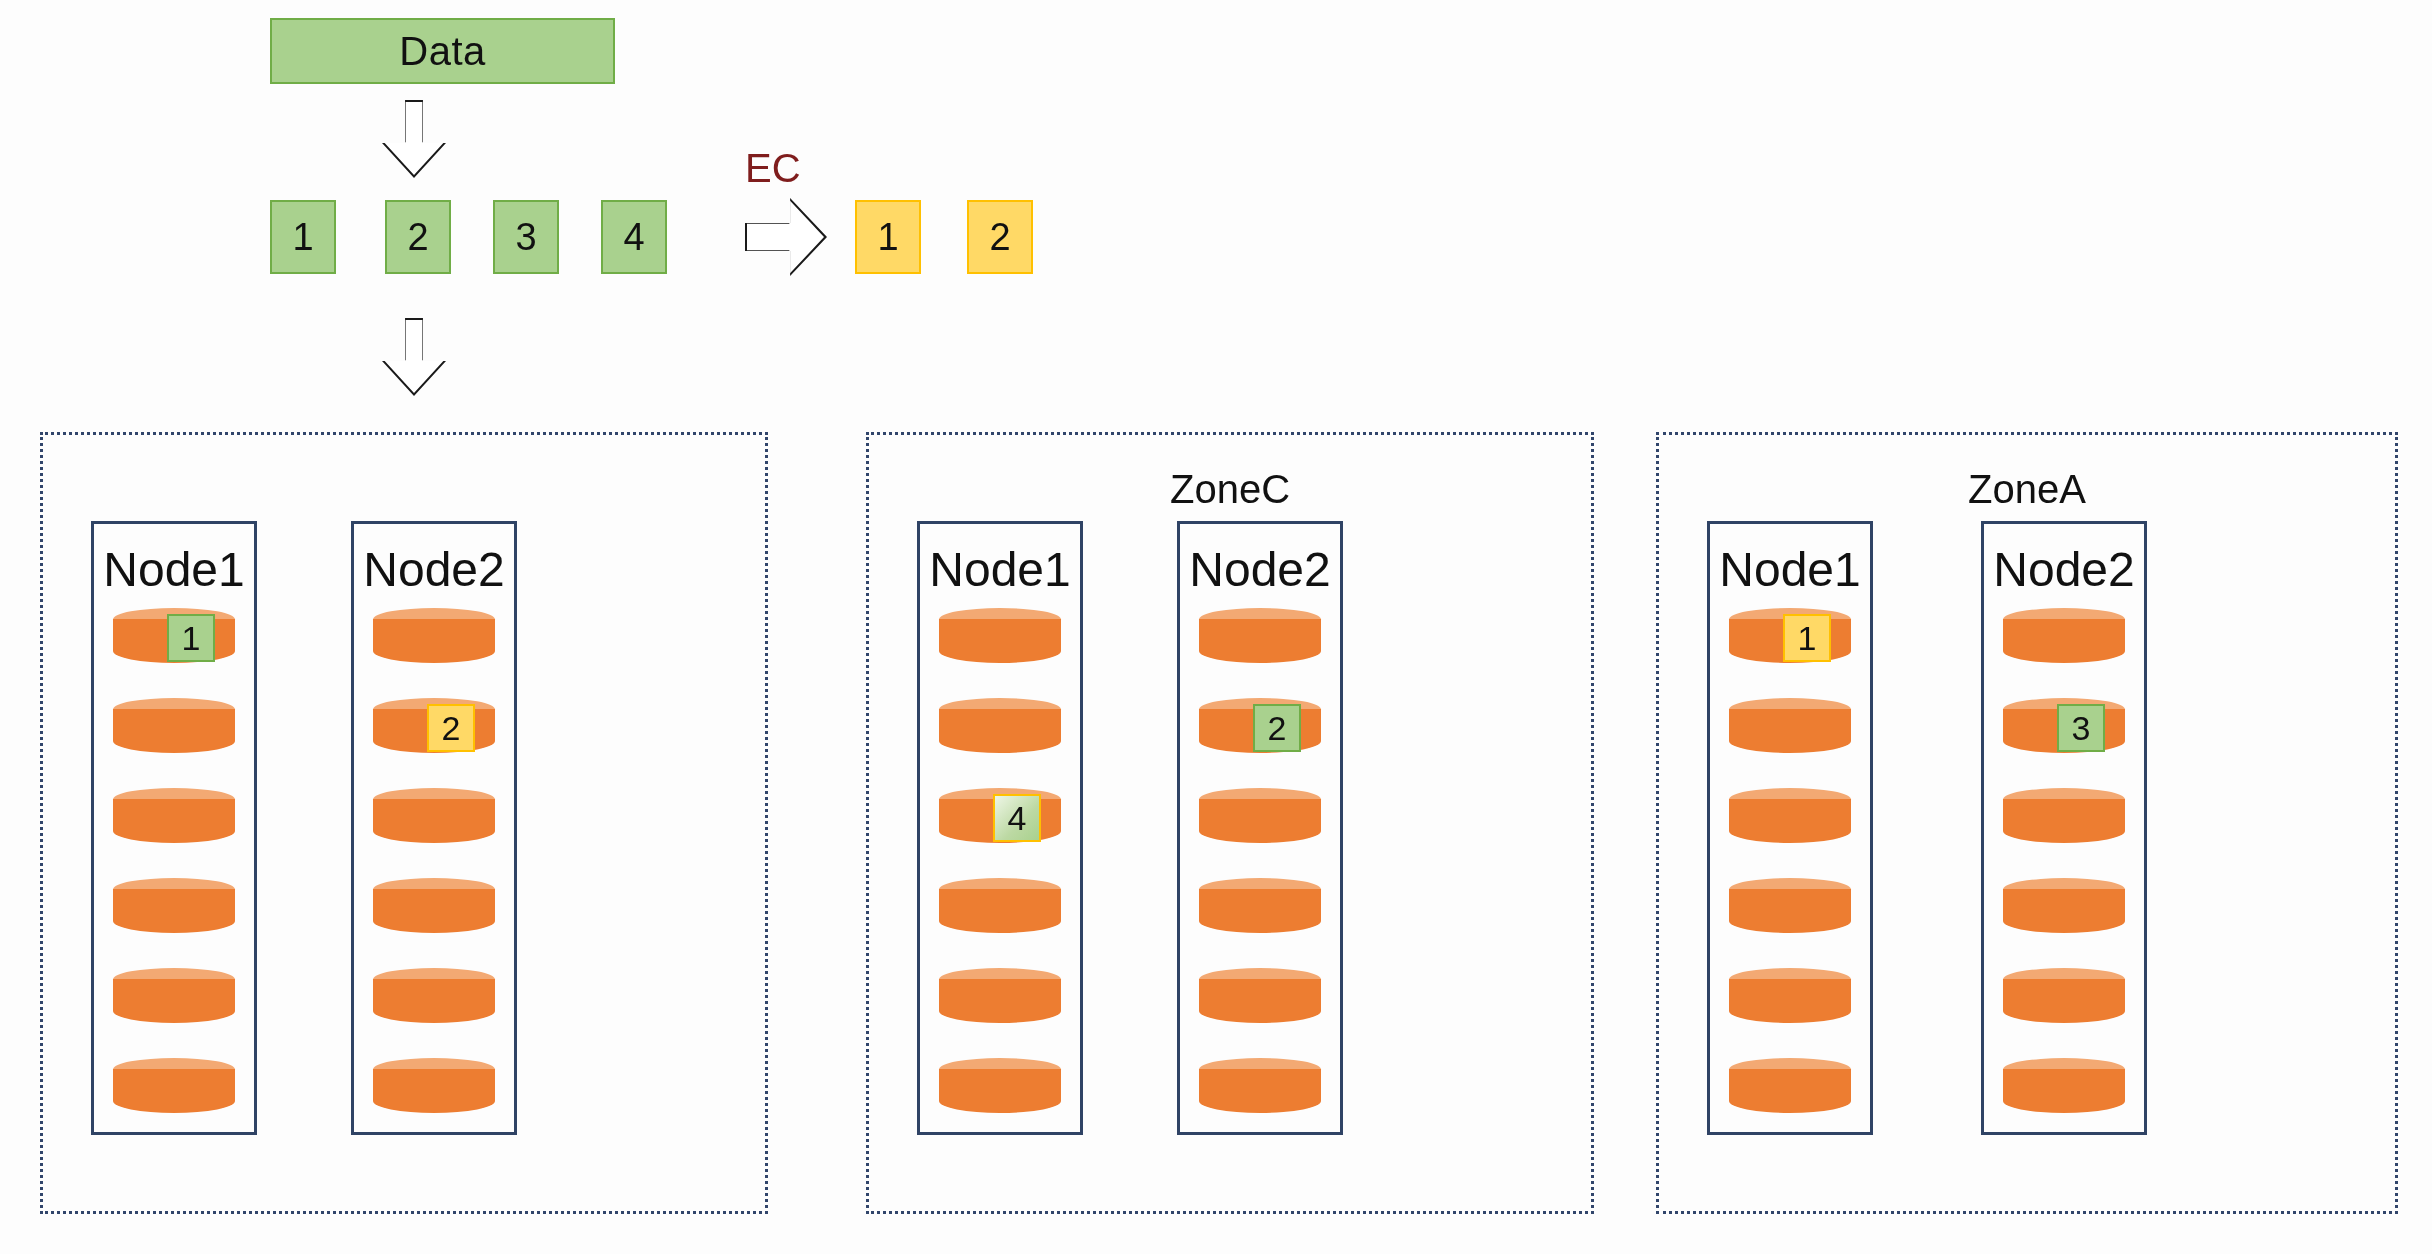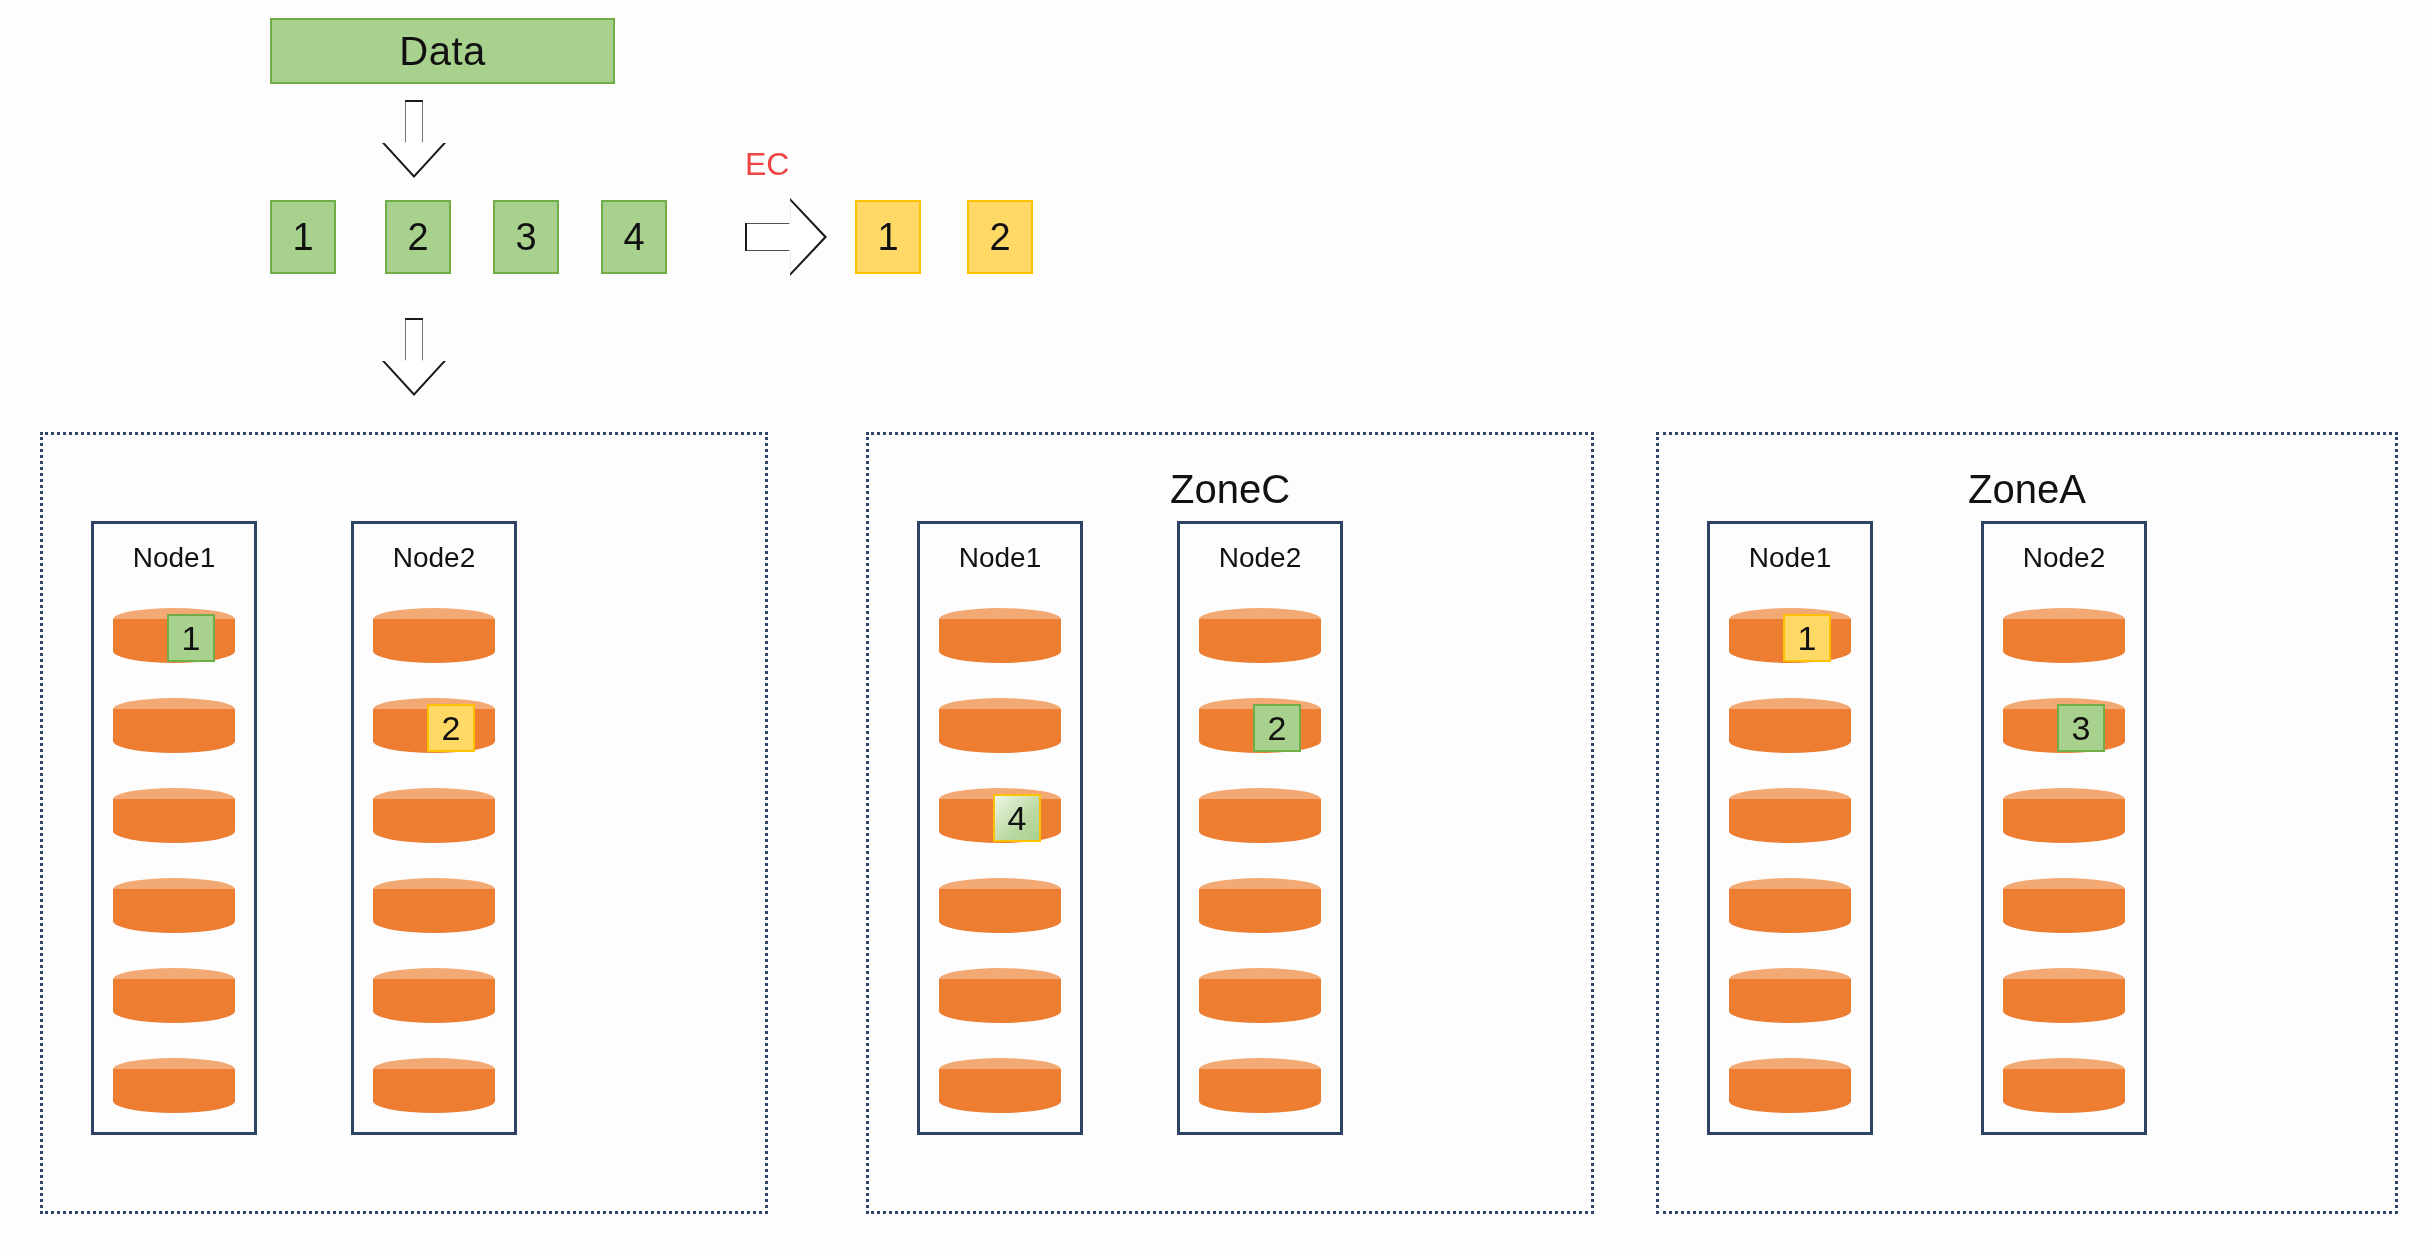"EC" .ec-label { color: #ef4444 -> #7f1d1d; font-size: 32px -> 40px }
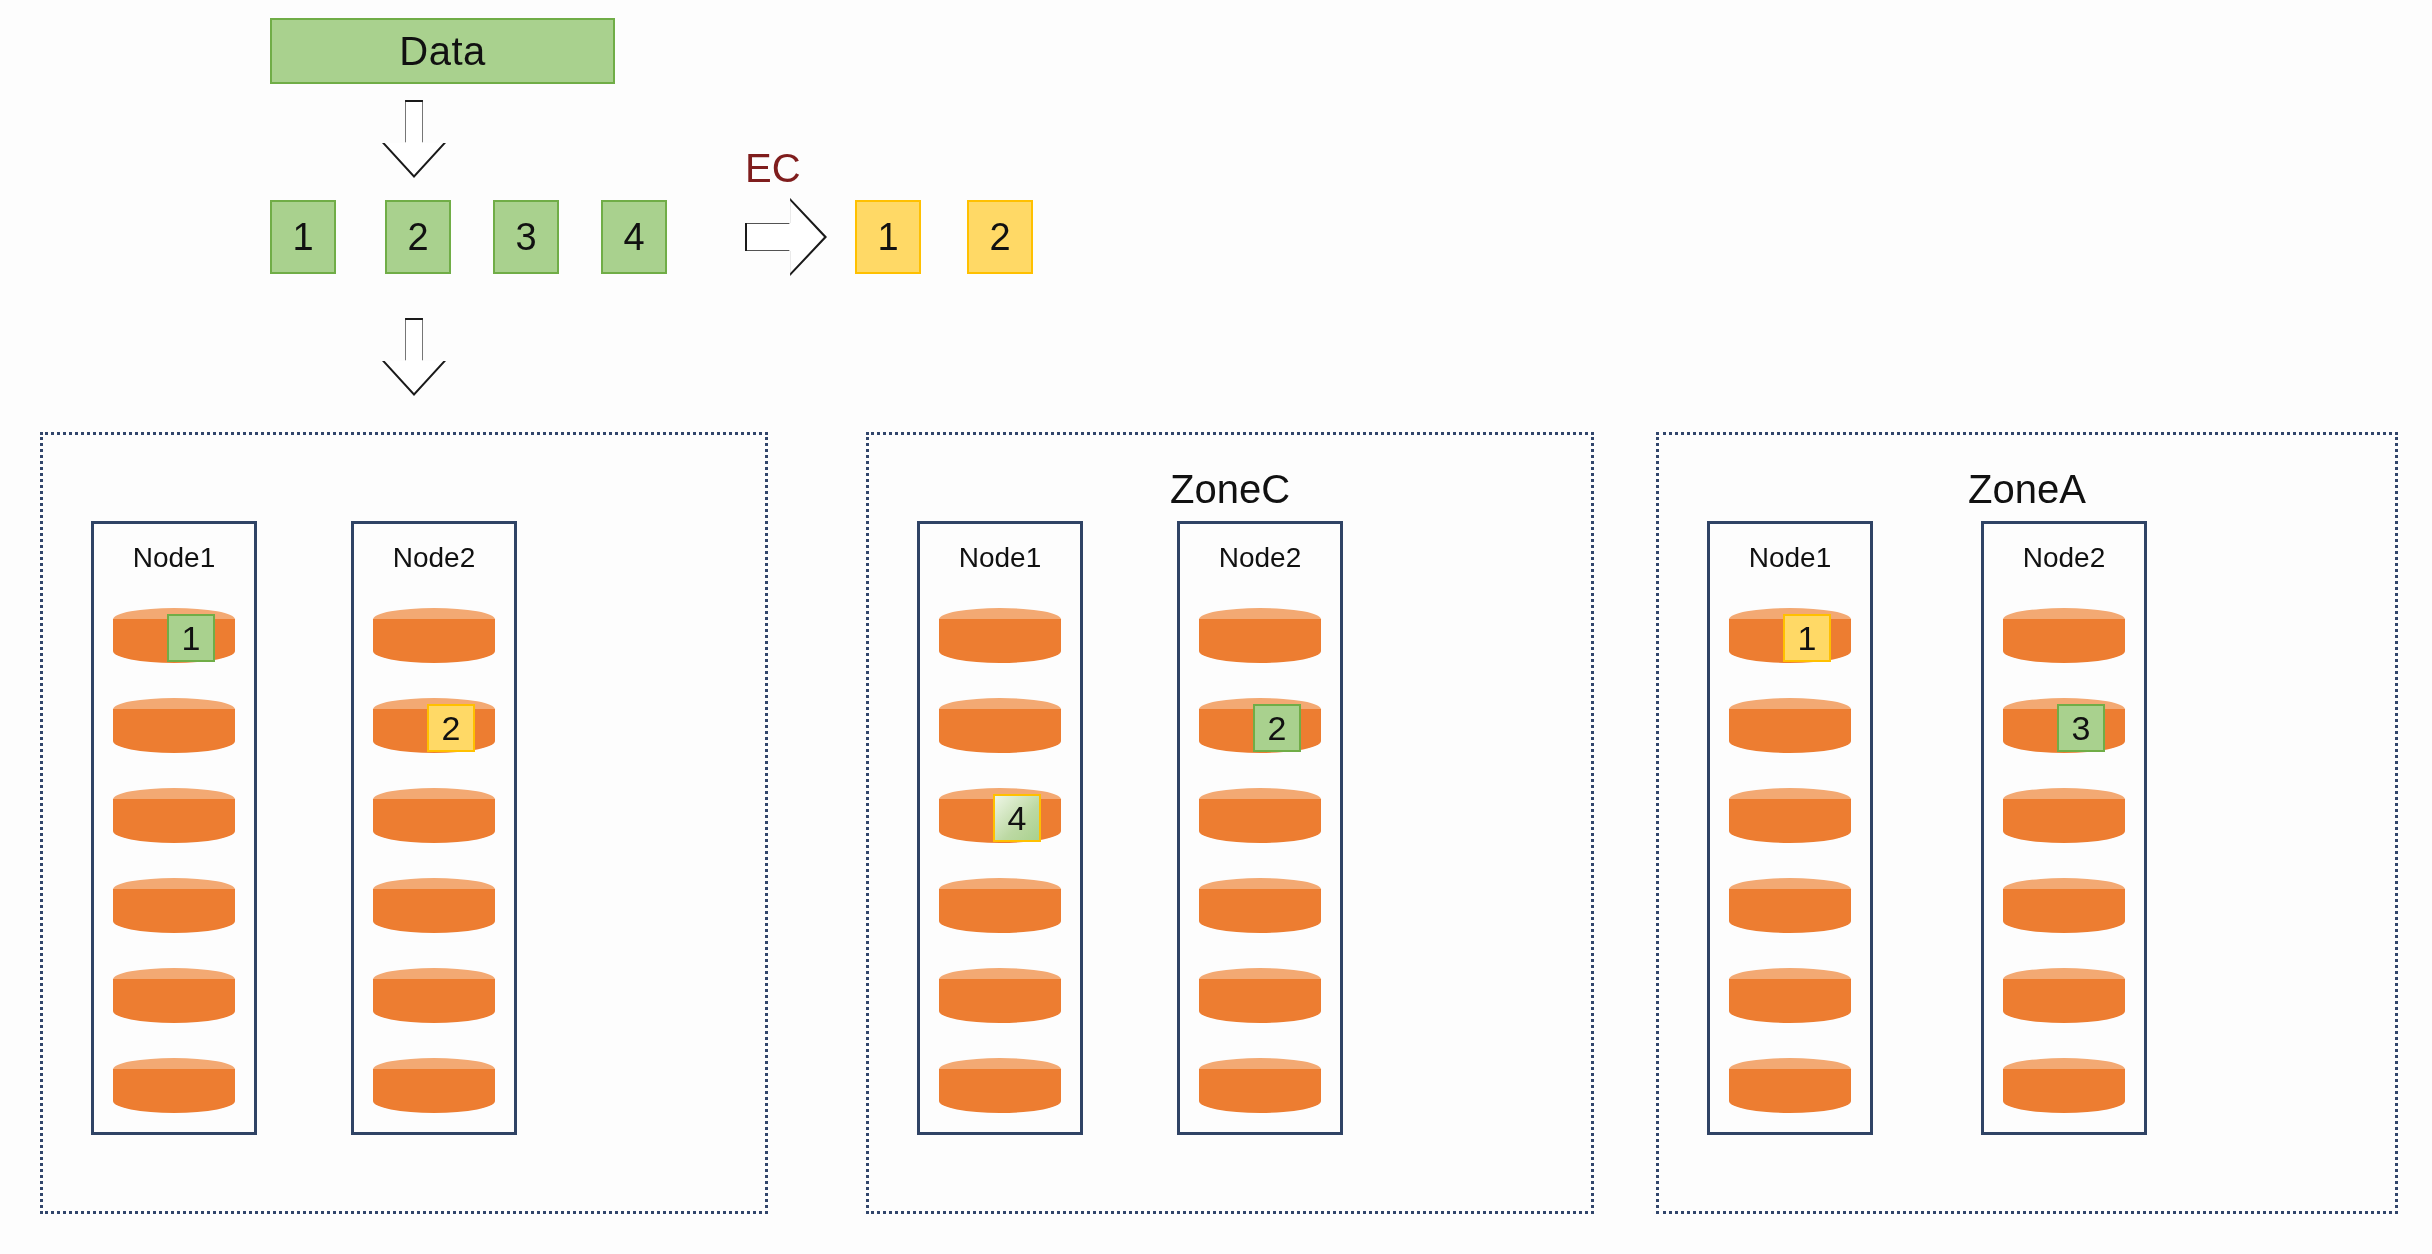"Node1" .node-title { font-size: 28px -> 48px }
